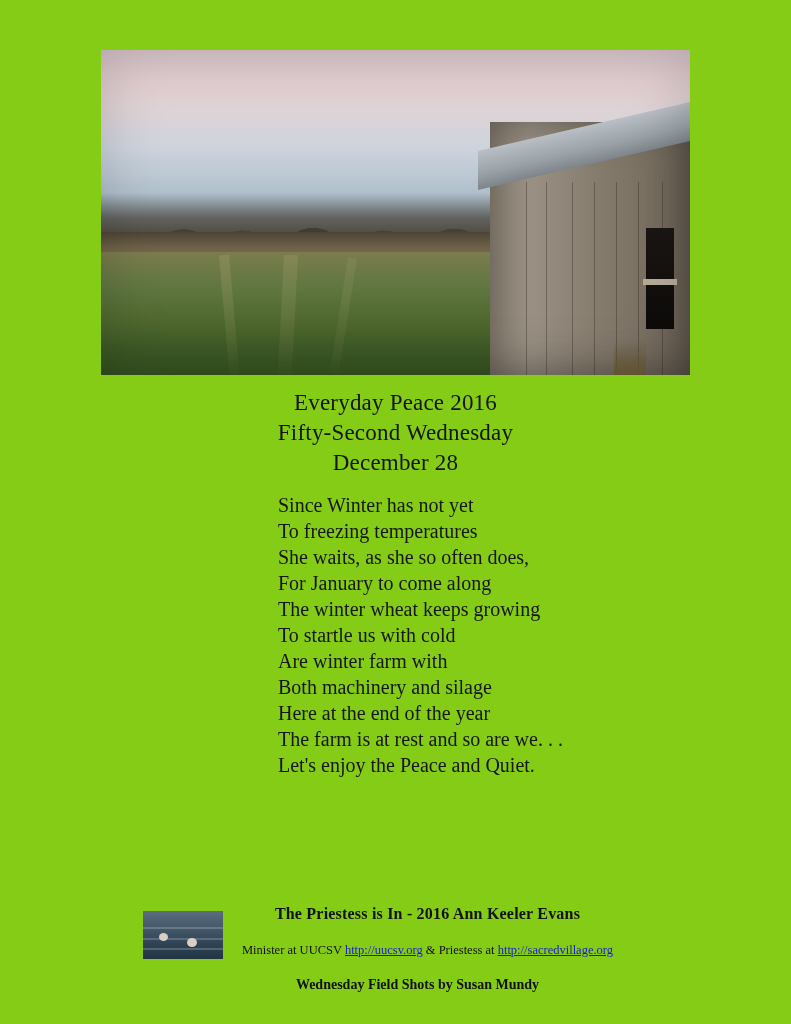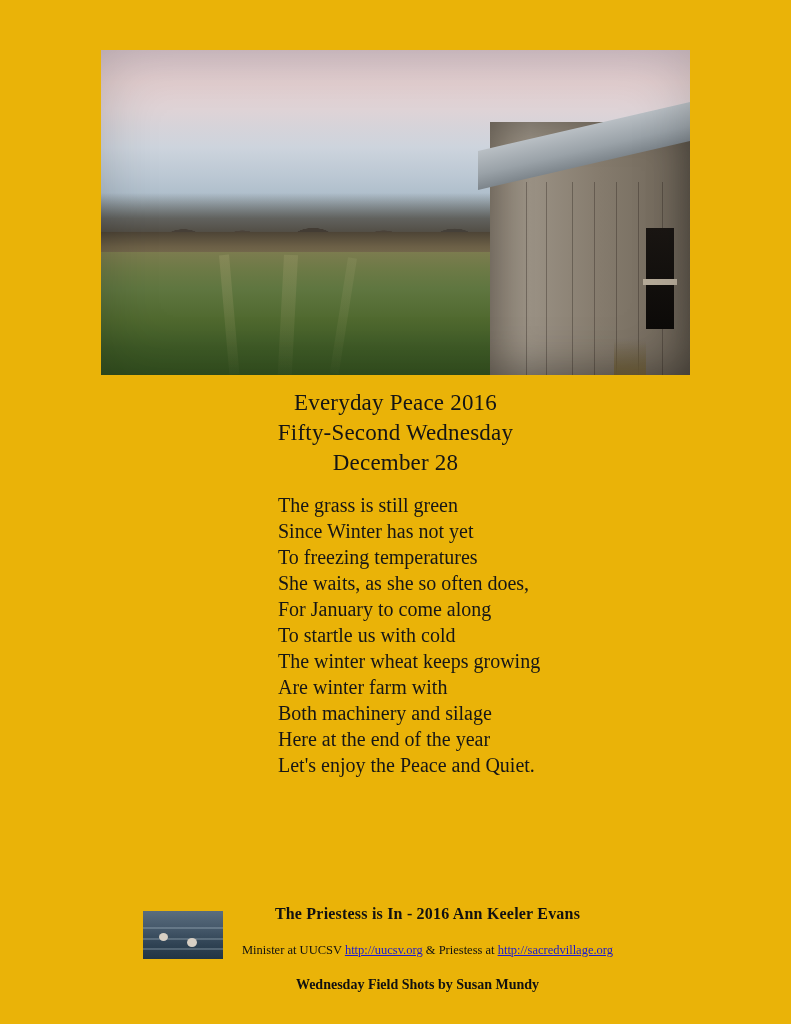"Everyday Peace 2016" .page { background: #eab308 -> #84cc16 }
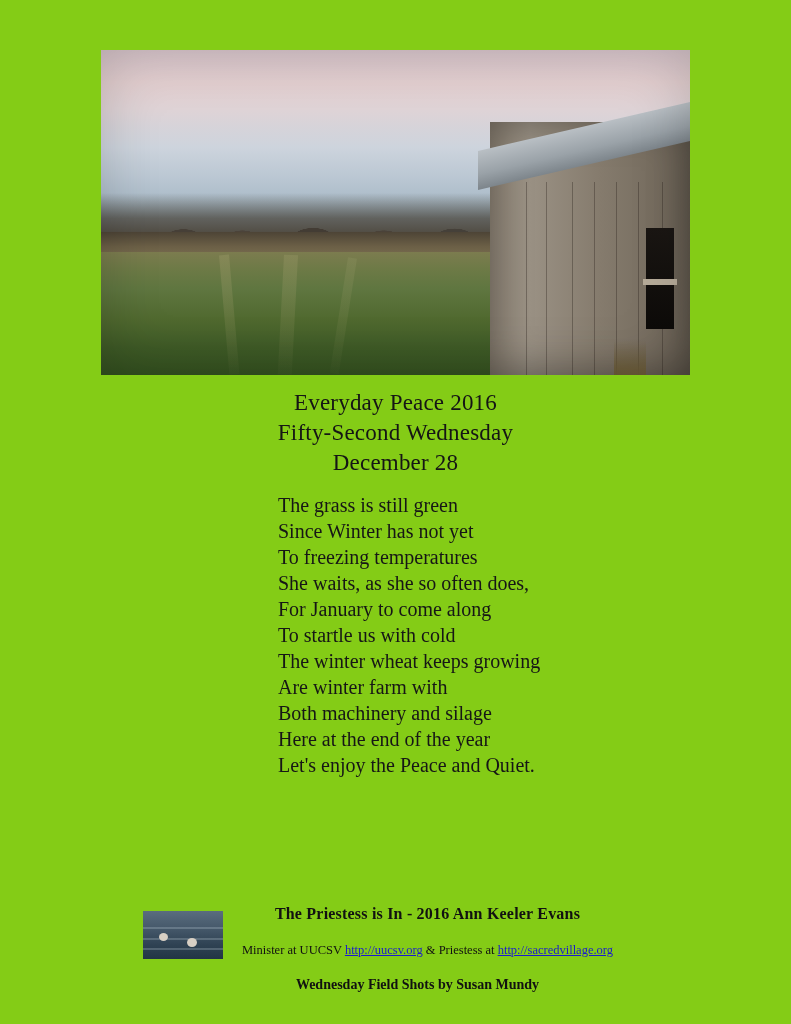"The grass is still green" div.poem-line { html: <div>The grass is still green</div> -> none }
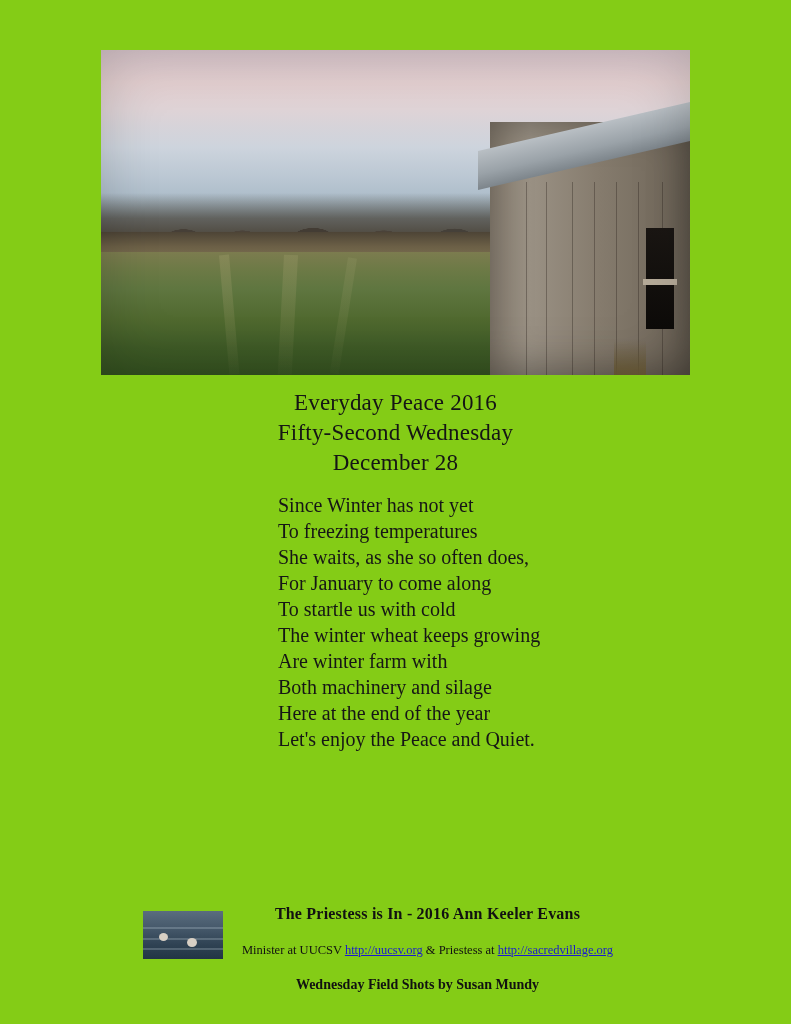"To startle us with cold" div.poem-line { order: before "The winter wheat keeps growing" -> after "The winter wheat keeps growing" }
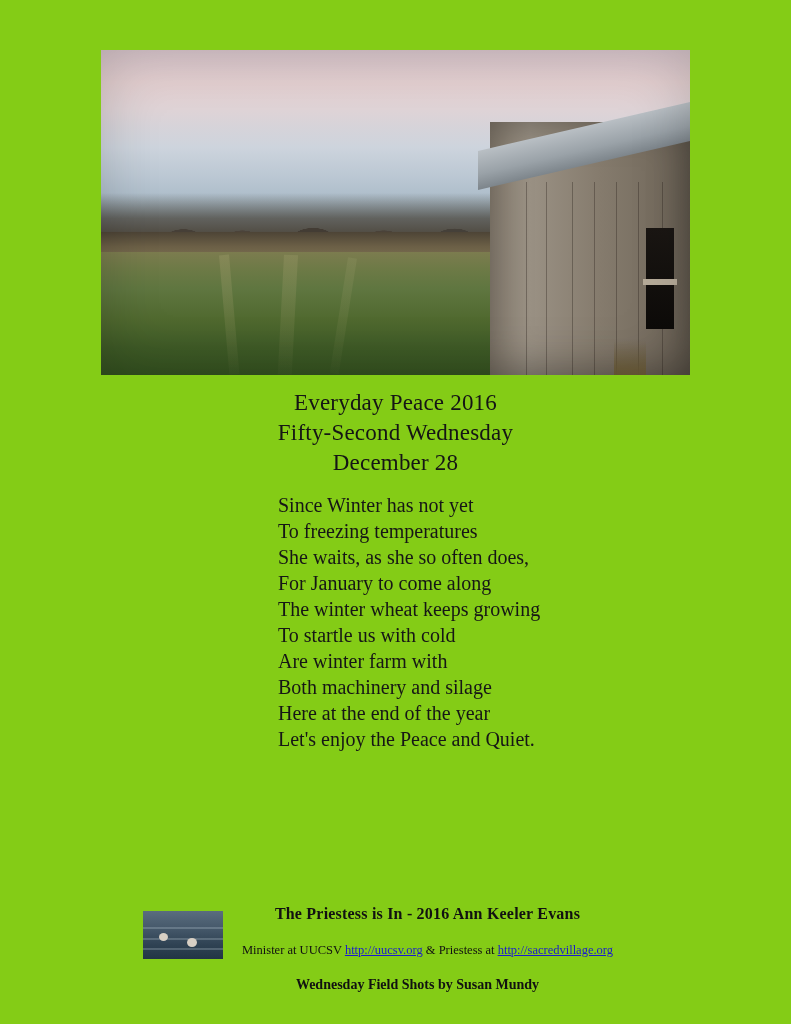"The farm is at rest" div.poem-line { html: none -> <div>The farm is at rest and so are we. . .</div> }
